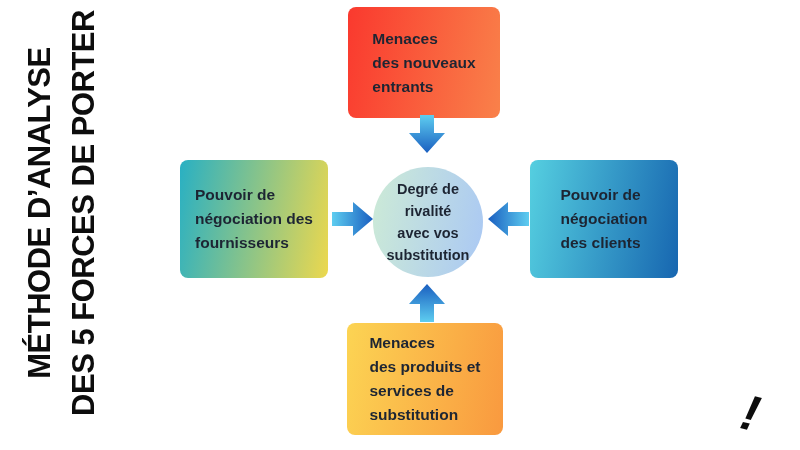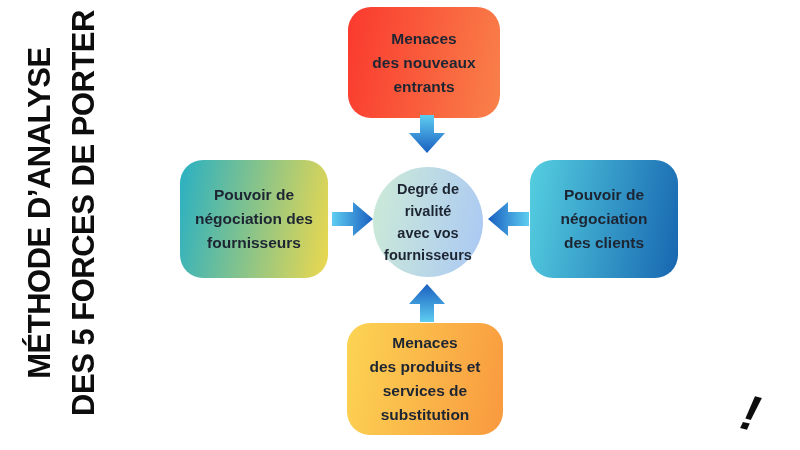"Menaces" .force-box { border-radius: 23px -> 8px; text-align: center -> left }
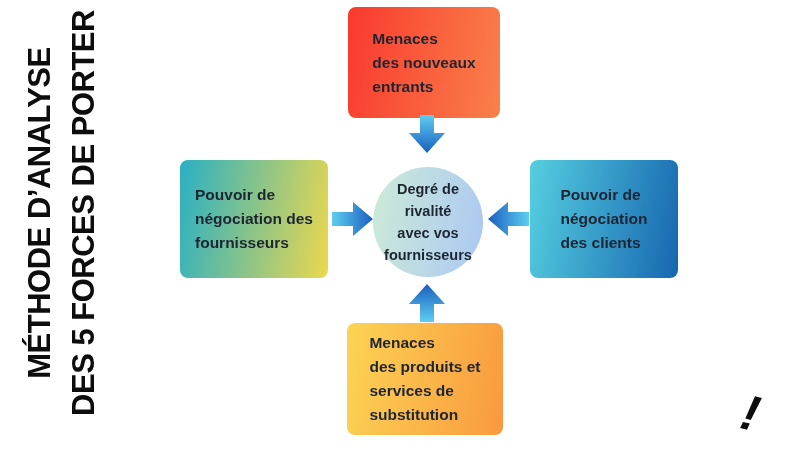"Degré de" div.center-label { text: fournisseurs -> substitution }
